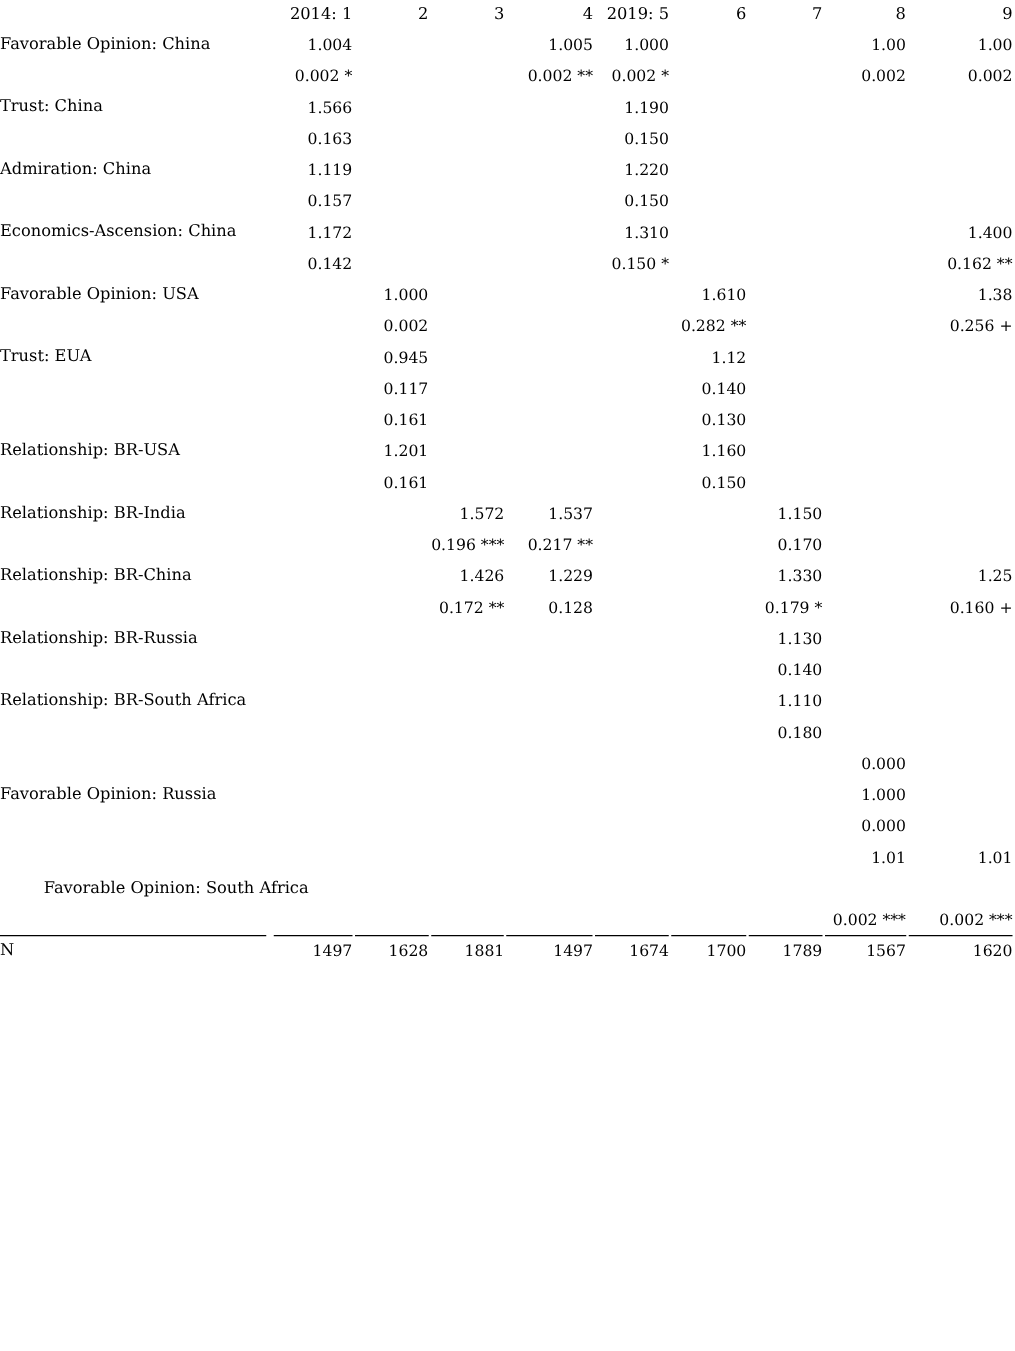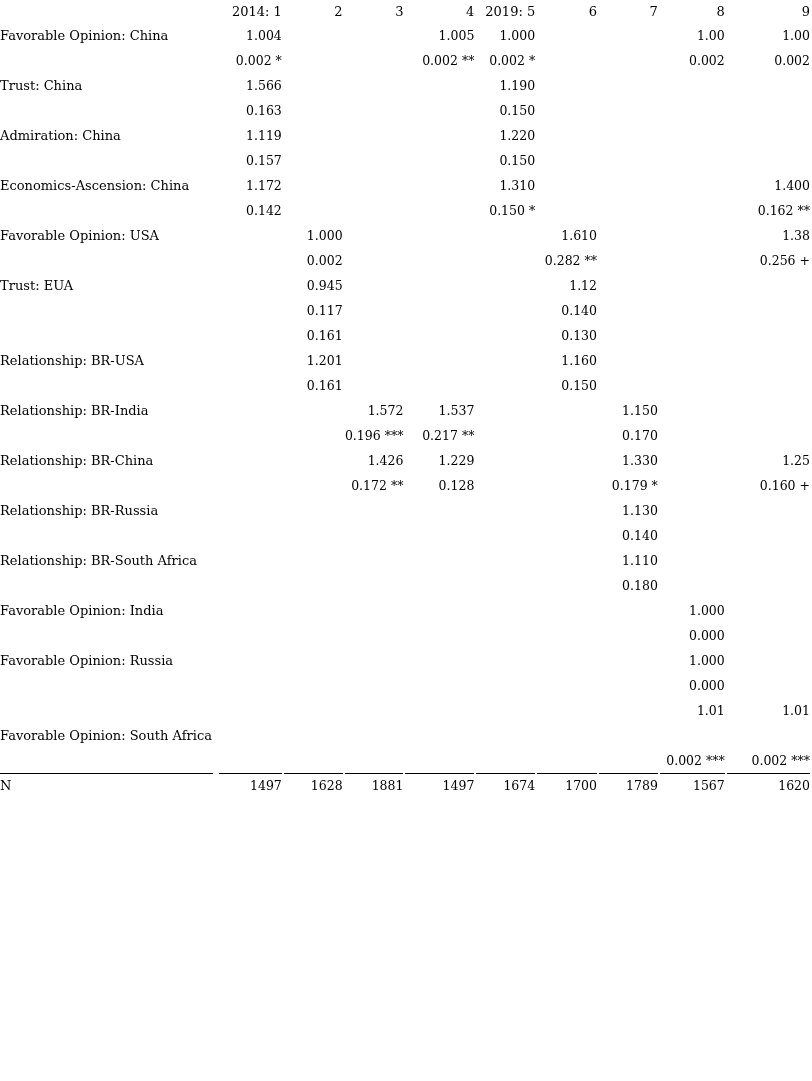"Favorable Opinion: India" tr.r-coef { html: <tr> <td>Favorable Opinion: India</td> <td></td> <td></td> <td></td> <td></td> <td></td> <td></td> <td></td> <td>1.000</td> <td></td> </tr> -> none }
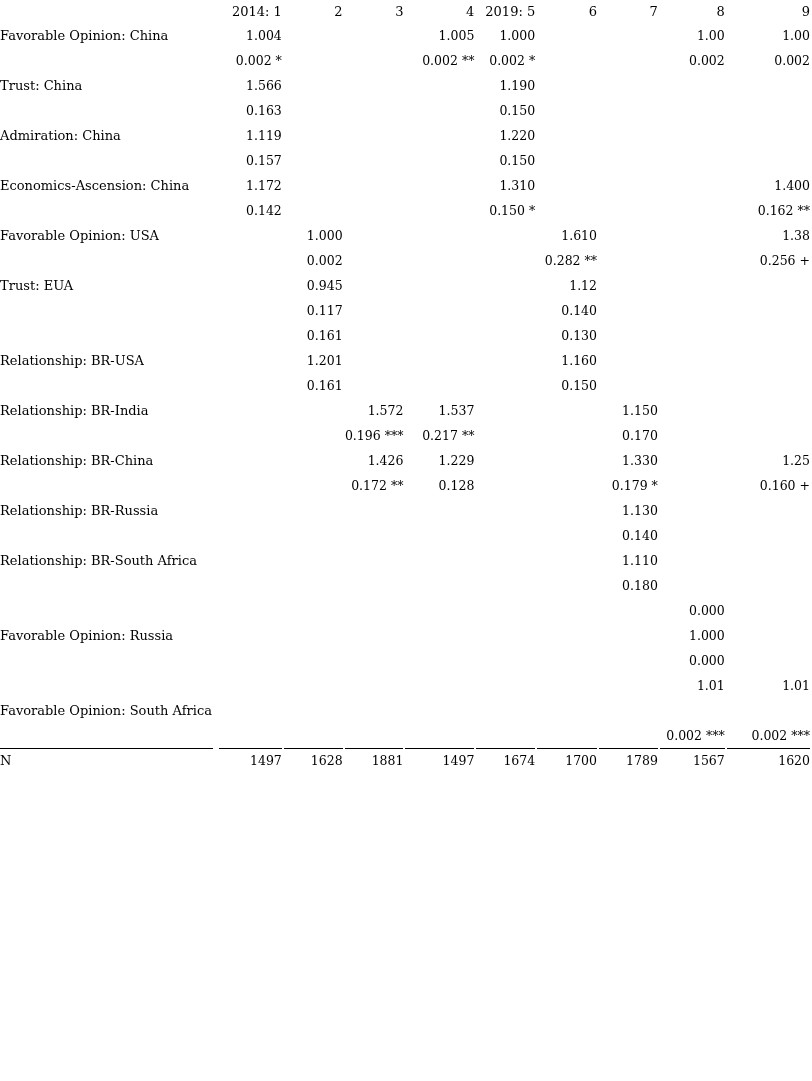"Favorable Opinion: South Africa" td.lbl { padding-left: none -> 35px }
